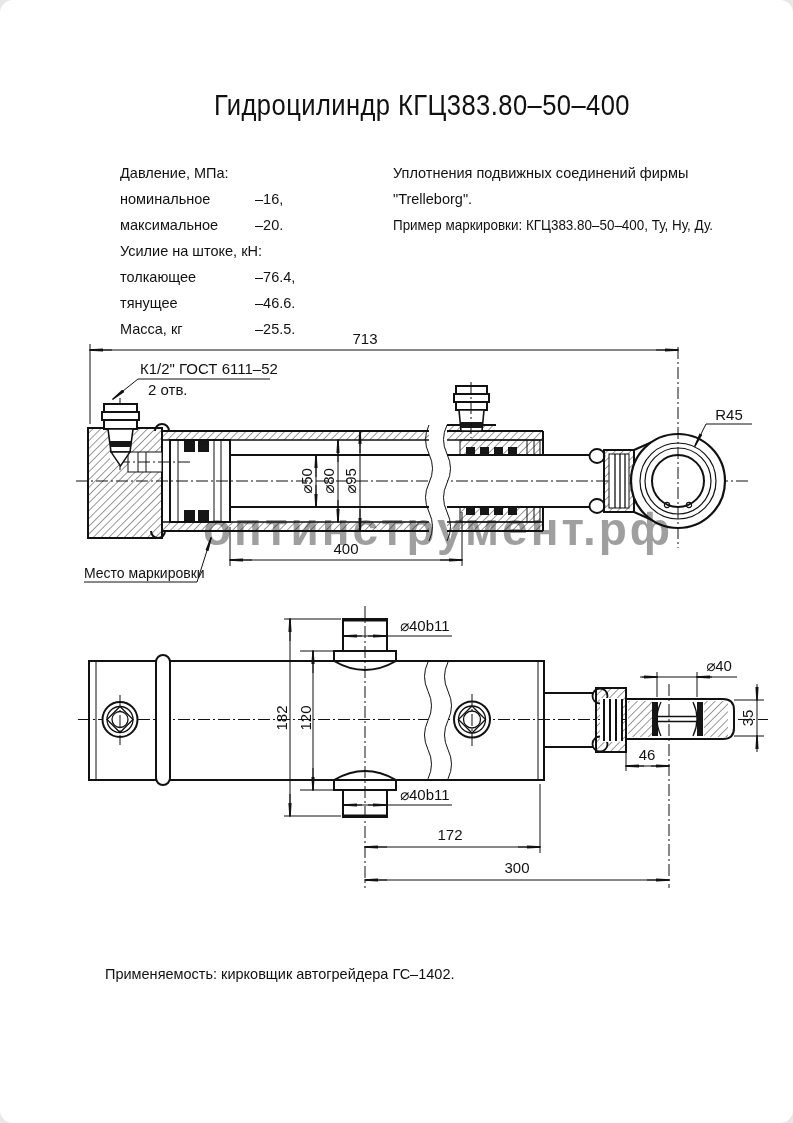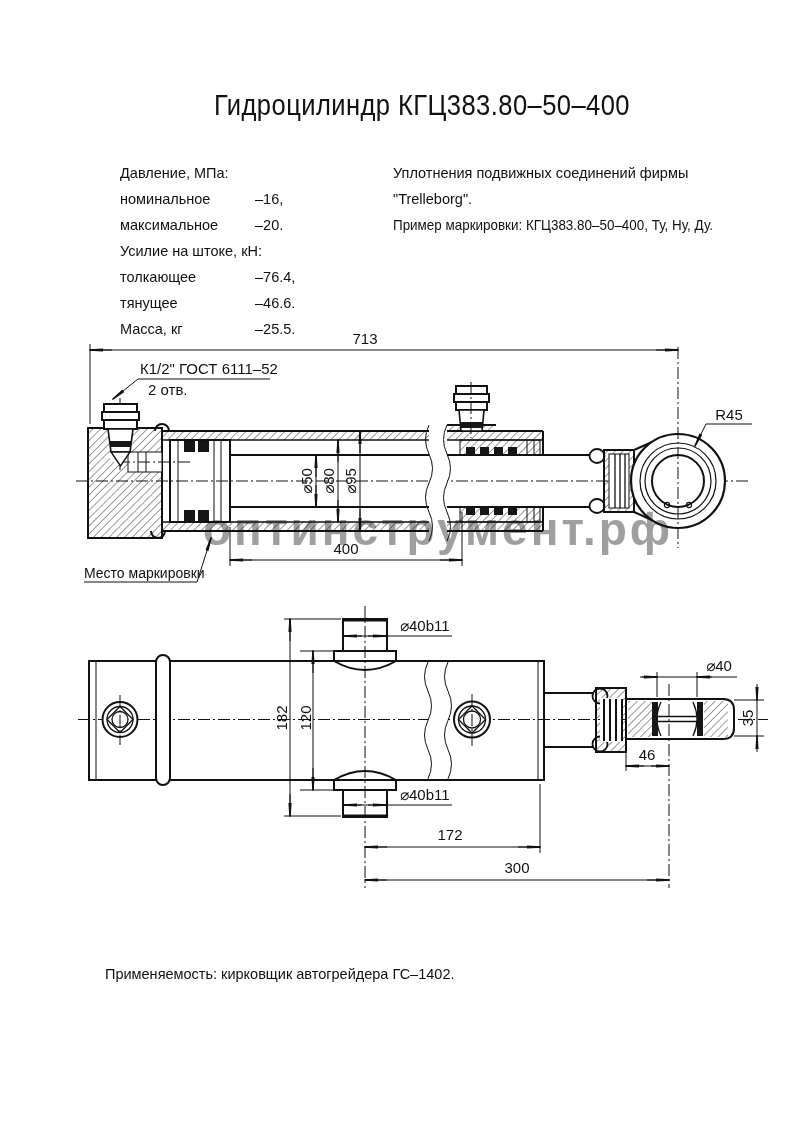"Гидроцилиндр КГЦ383.80–50–400" .page { border-radius: none -> 13px }
